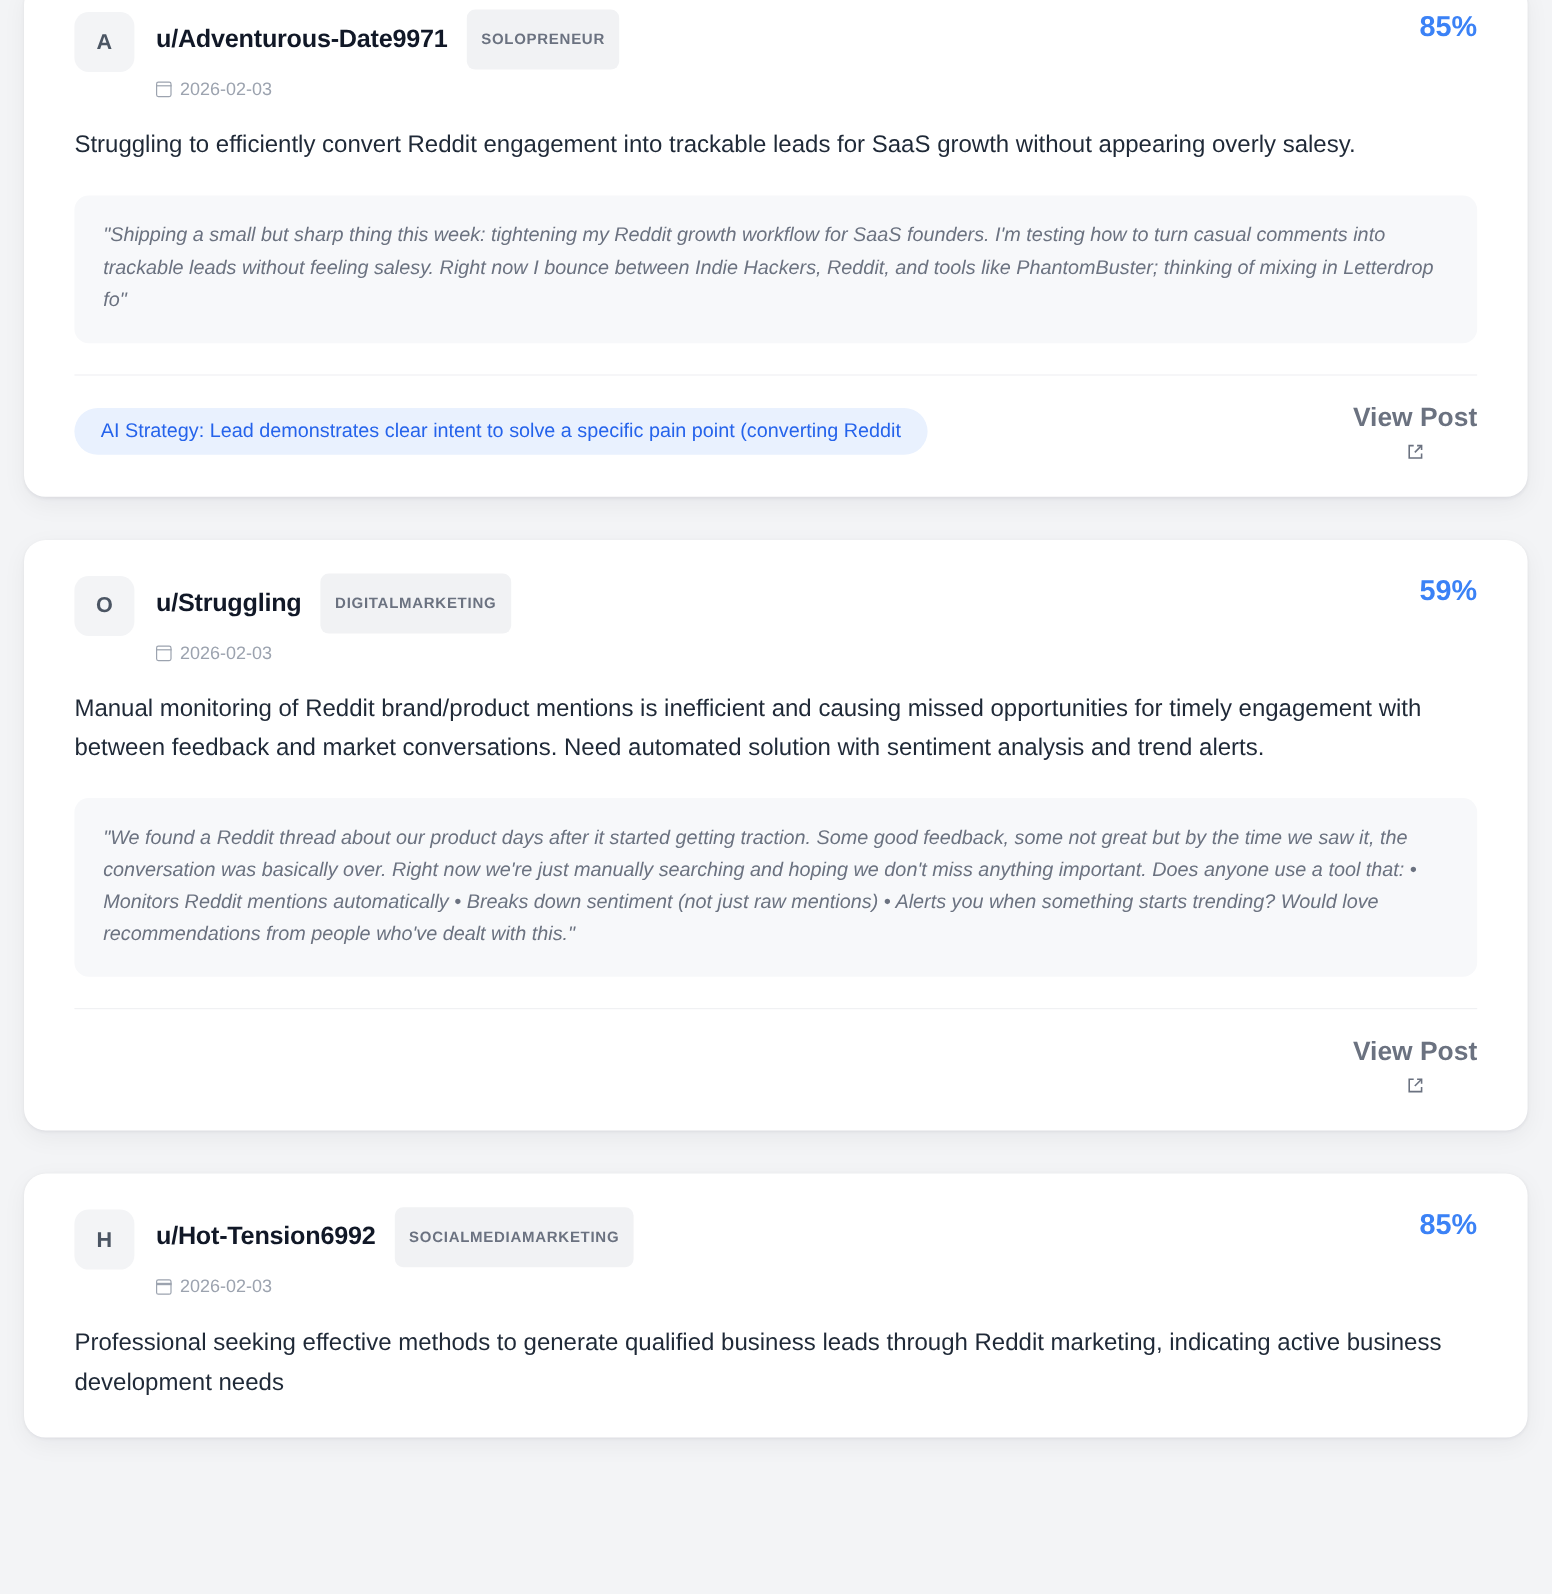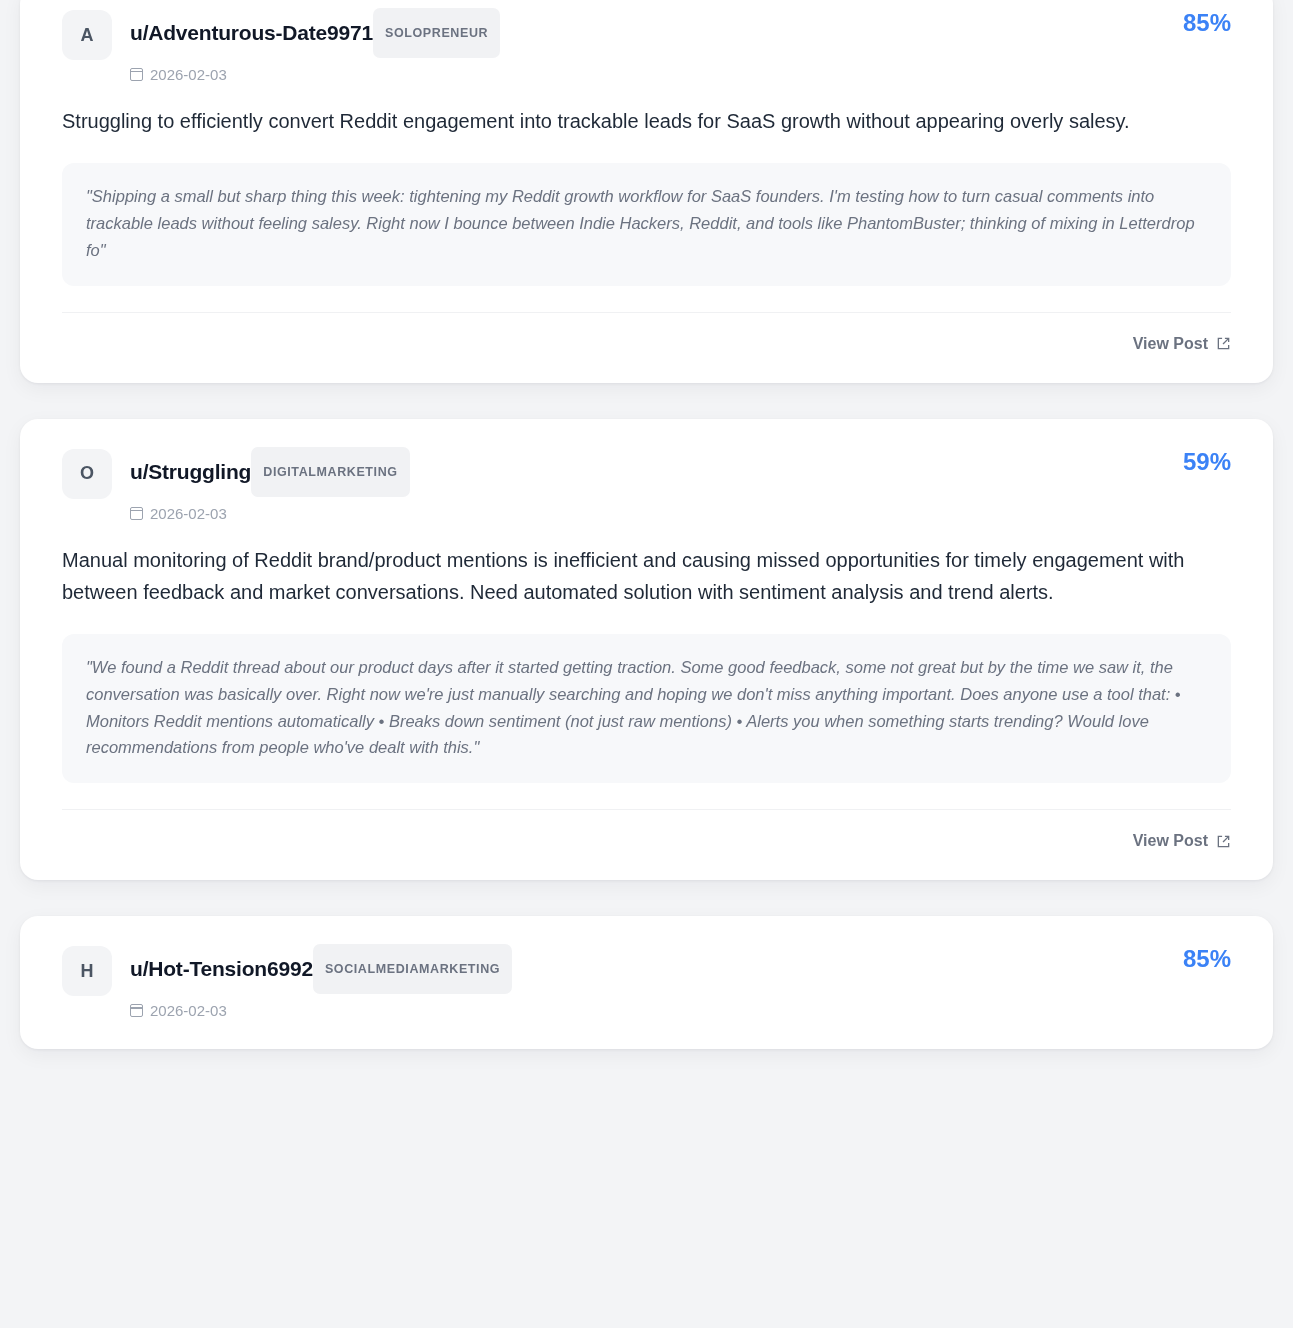"u/Adventurous-Date9971" .title-row { gap: none -> 16px }
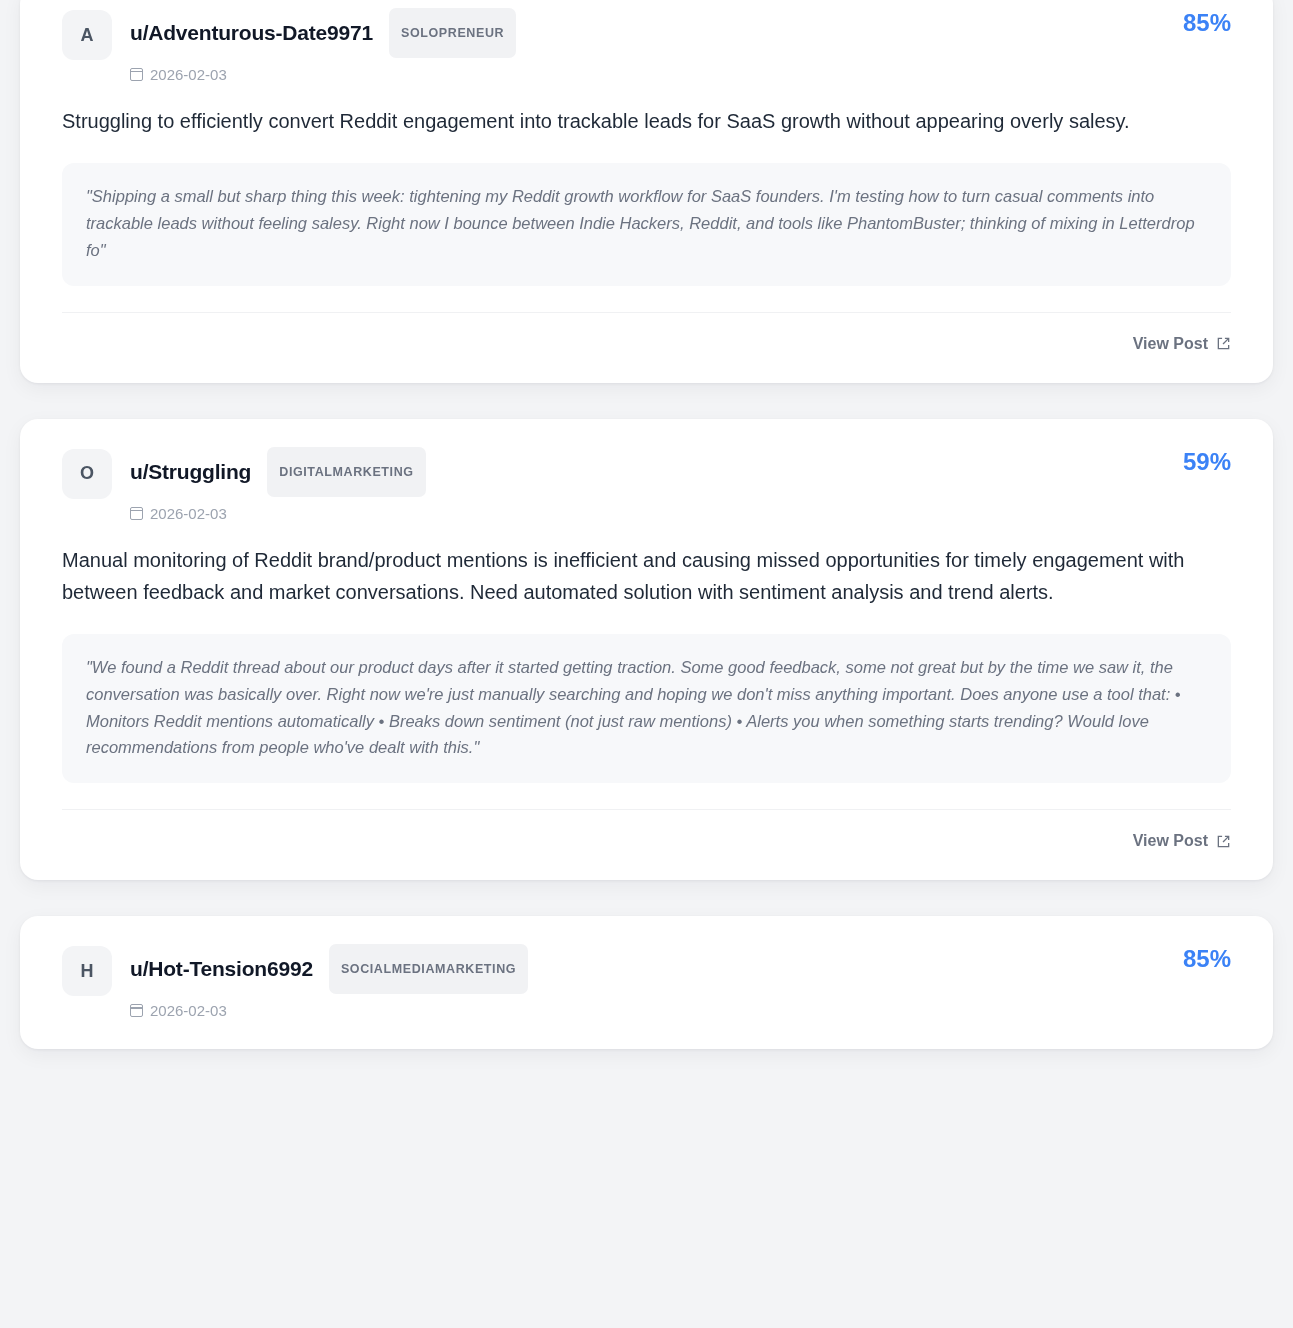"AI Strategy: Lead demonstrates clear" div.ai-strategy { html: none -> <div>AI Strategy: Lead demonstrates clear intent to solve a specific pain point (converting Reddit</div> }
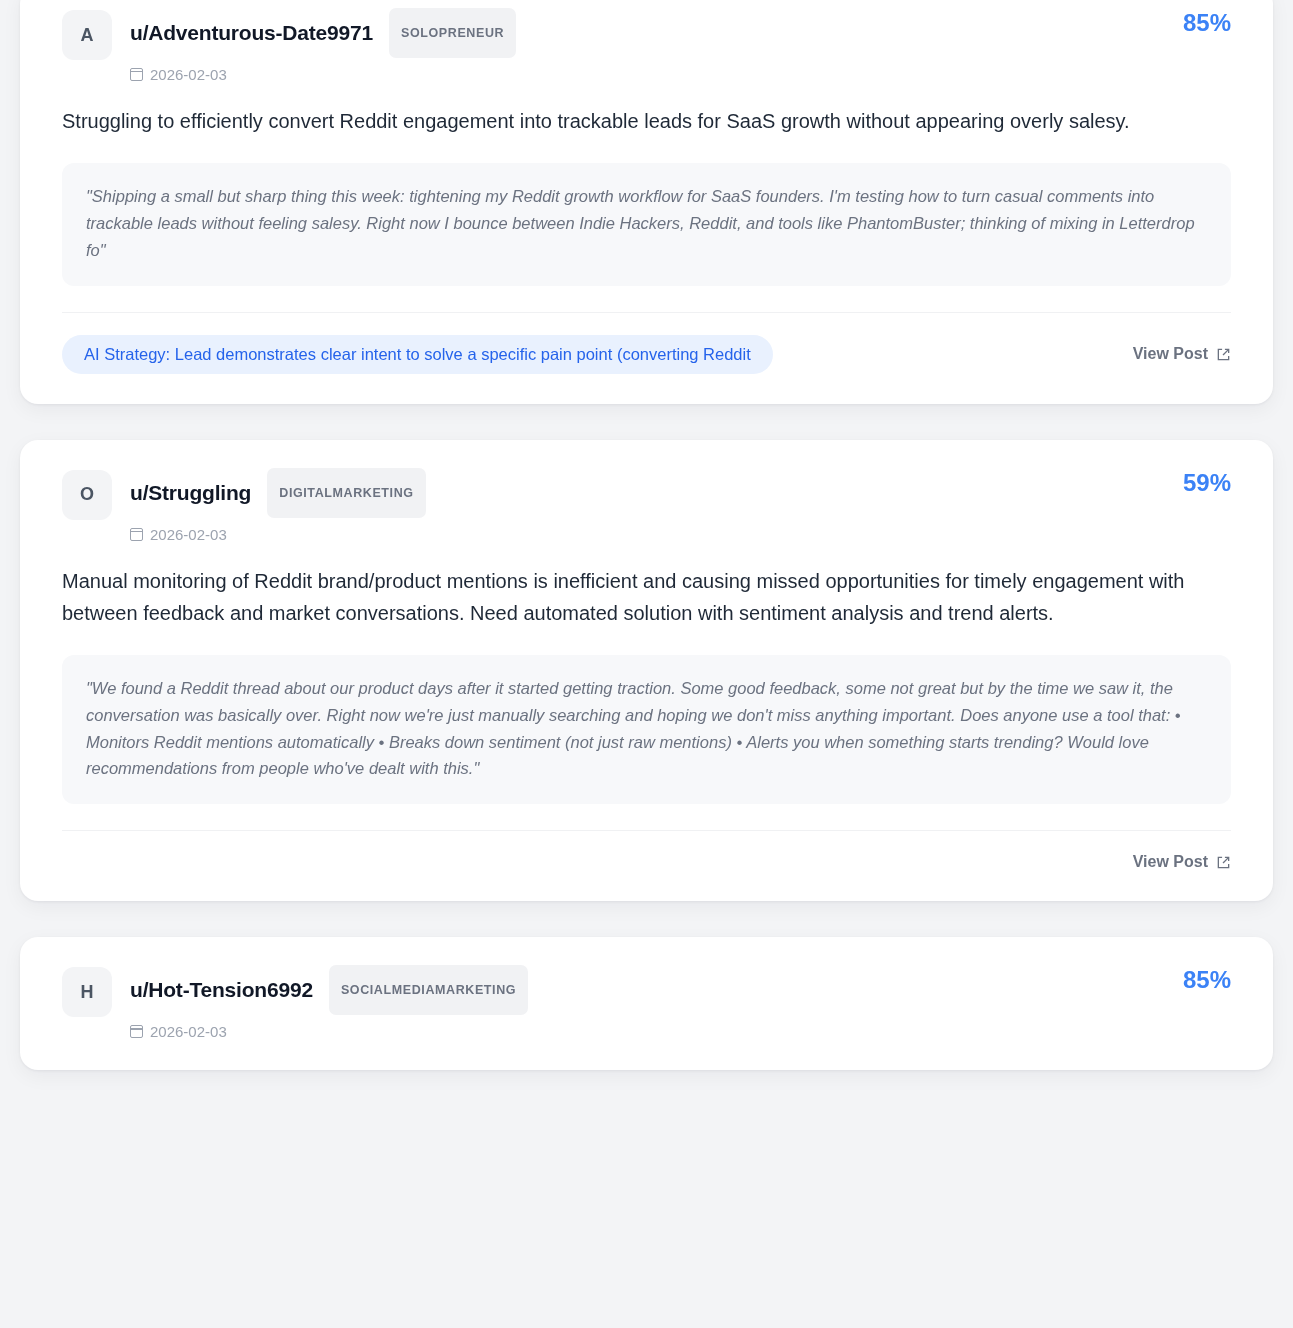"View Post" .view-post { flex-direction: none -> column; font-size: 16px -> 22px }
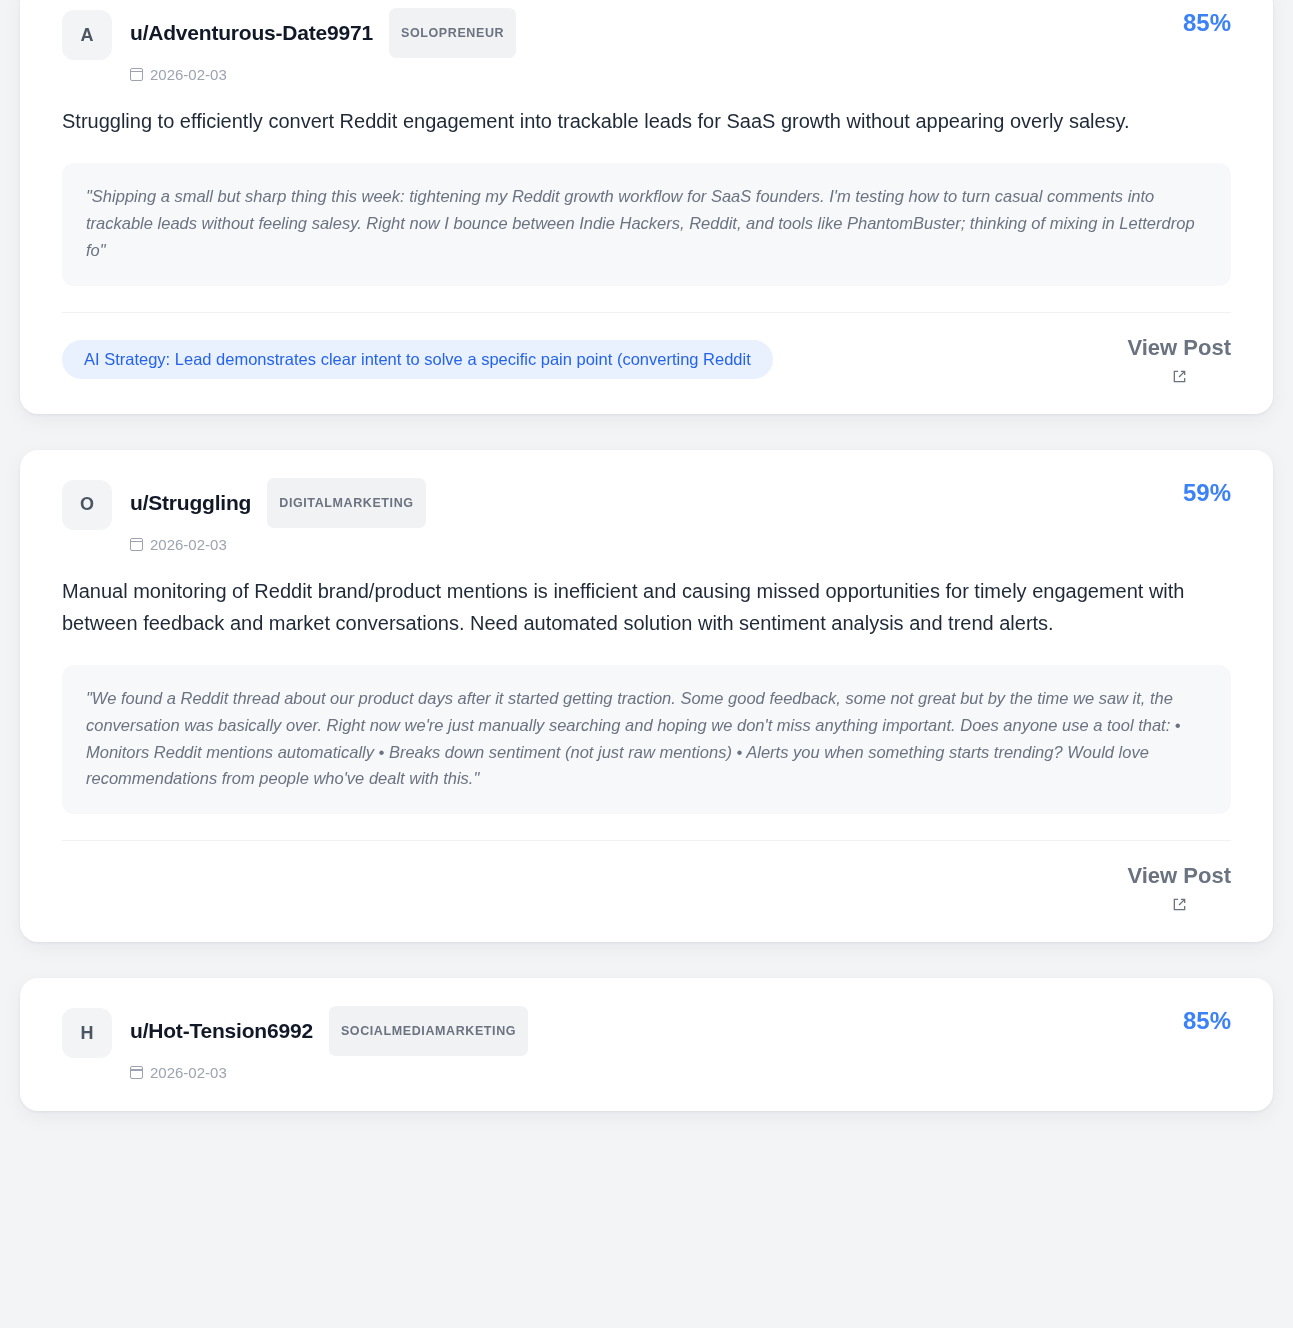"Professional seeking effective methods" div.summary { html: none -> <div>Professional seeking effective methods to generate qualified business leads through Reddit marketing, indicating active business development needs</div> }
